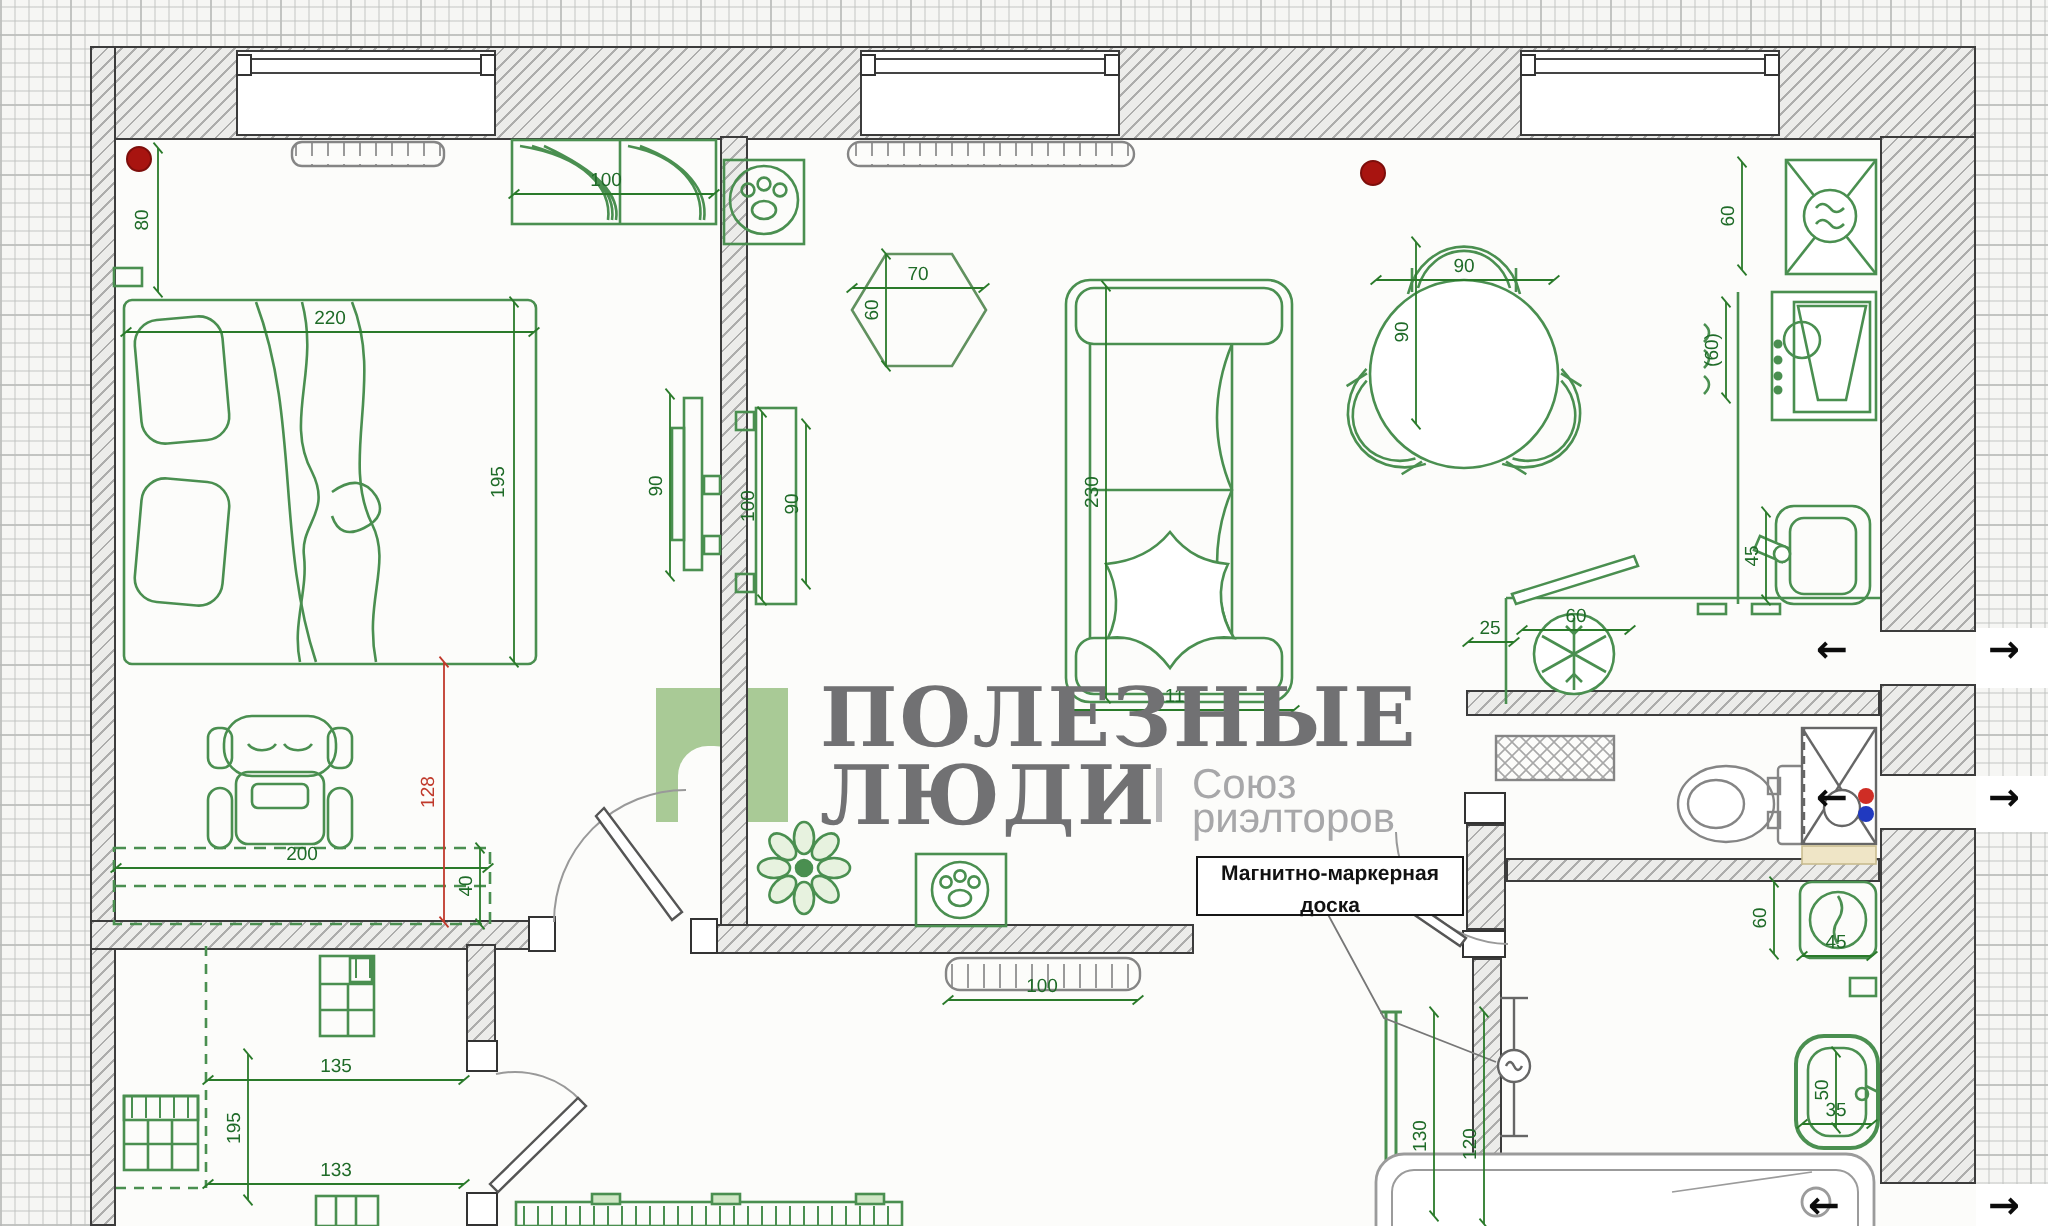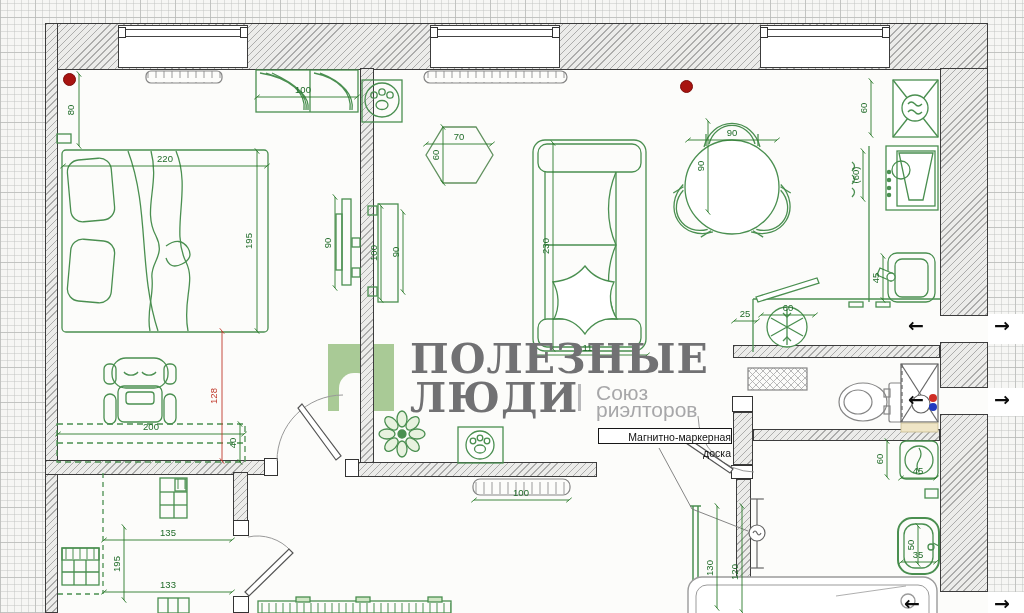"Магнитно-маркерная доска" #board-label { font-weight: normal -> bold; height: 16px -> 30px; text-align: right -> center }
